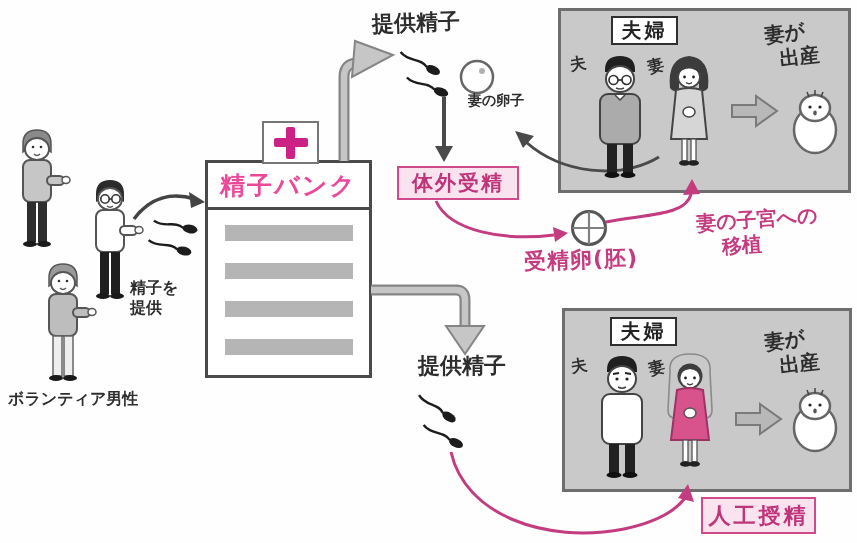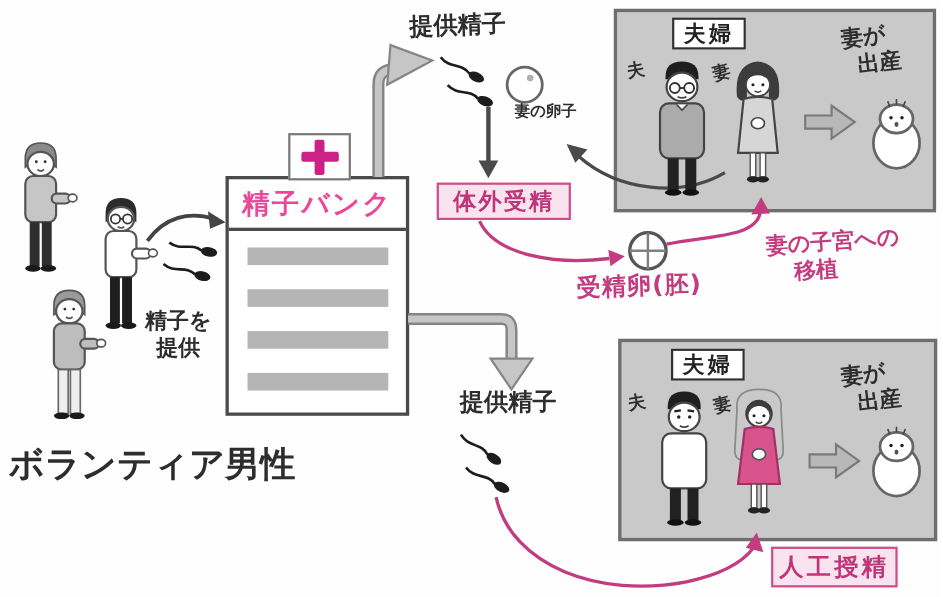"精子を" div.lbl { font-family: none -> Liberation Mono, monospace; font-size: 20px -> 16px; text-align: center -> none }
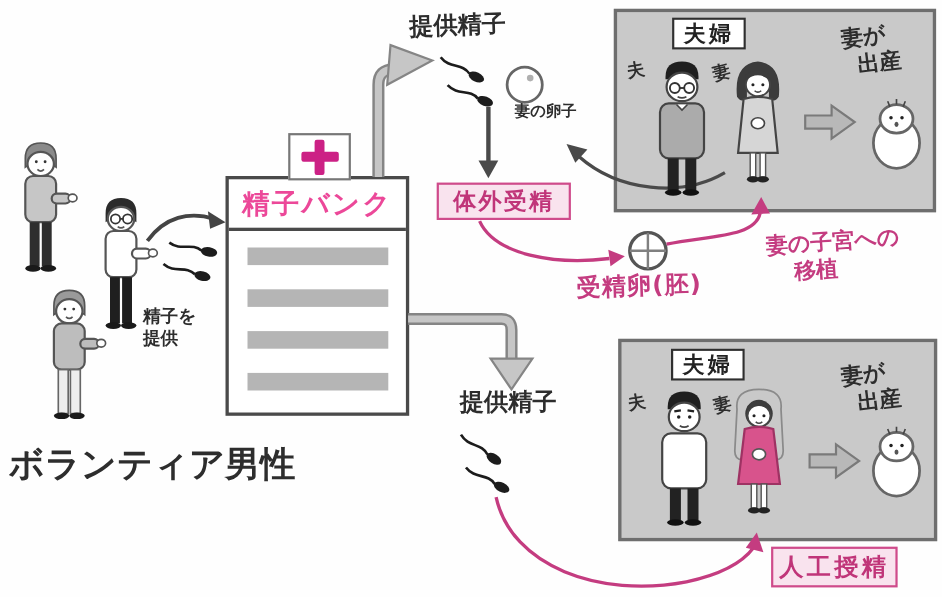"ボランティア男性" div.lbl { font-size: 32px -> 16px; margin-top: 12px -> none }
